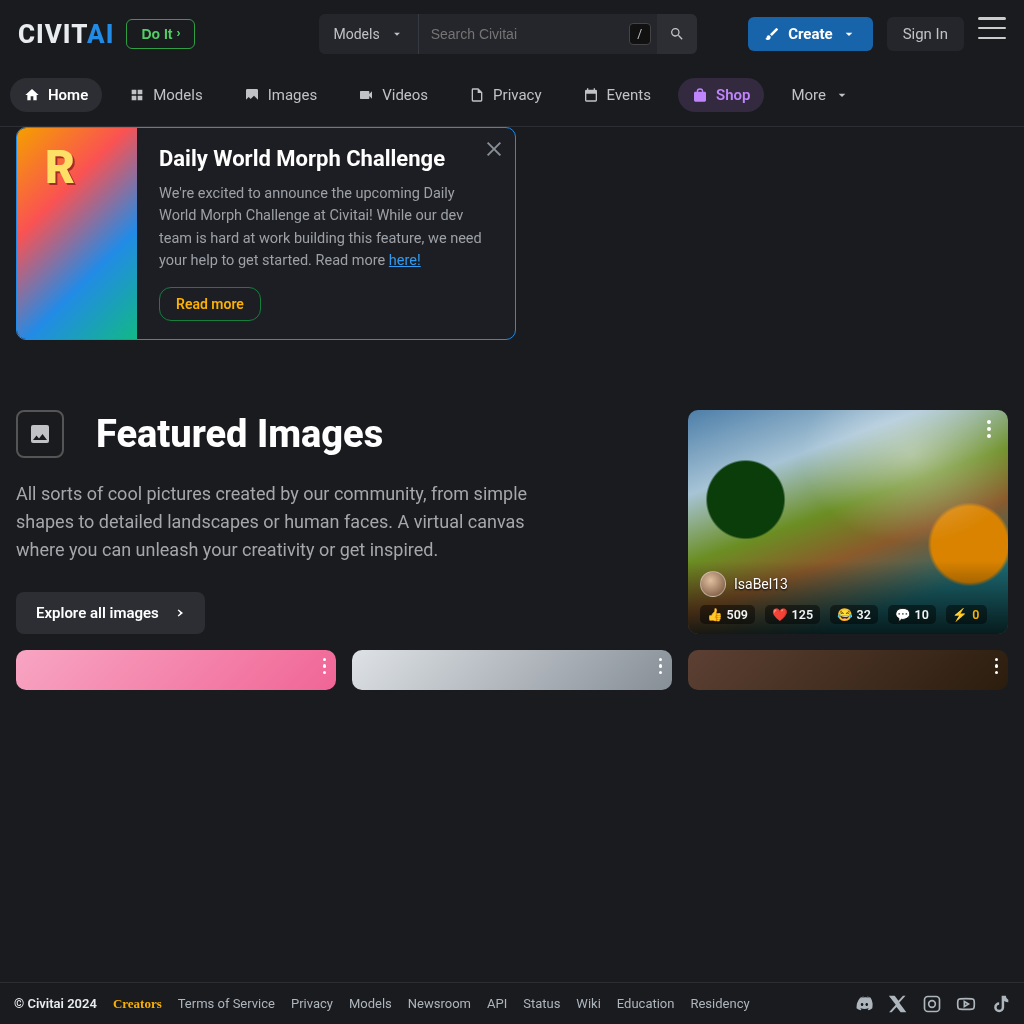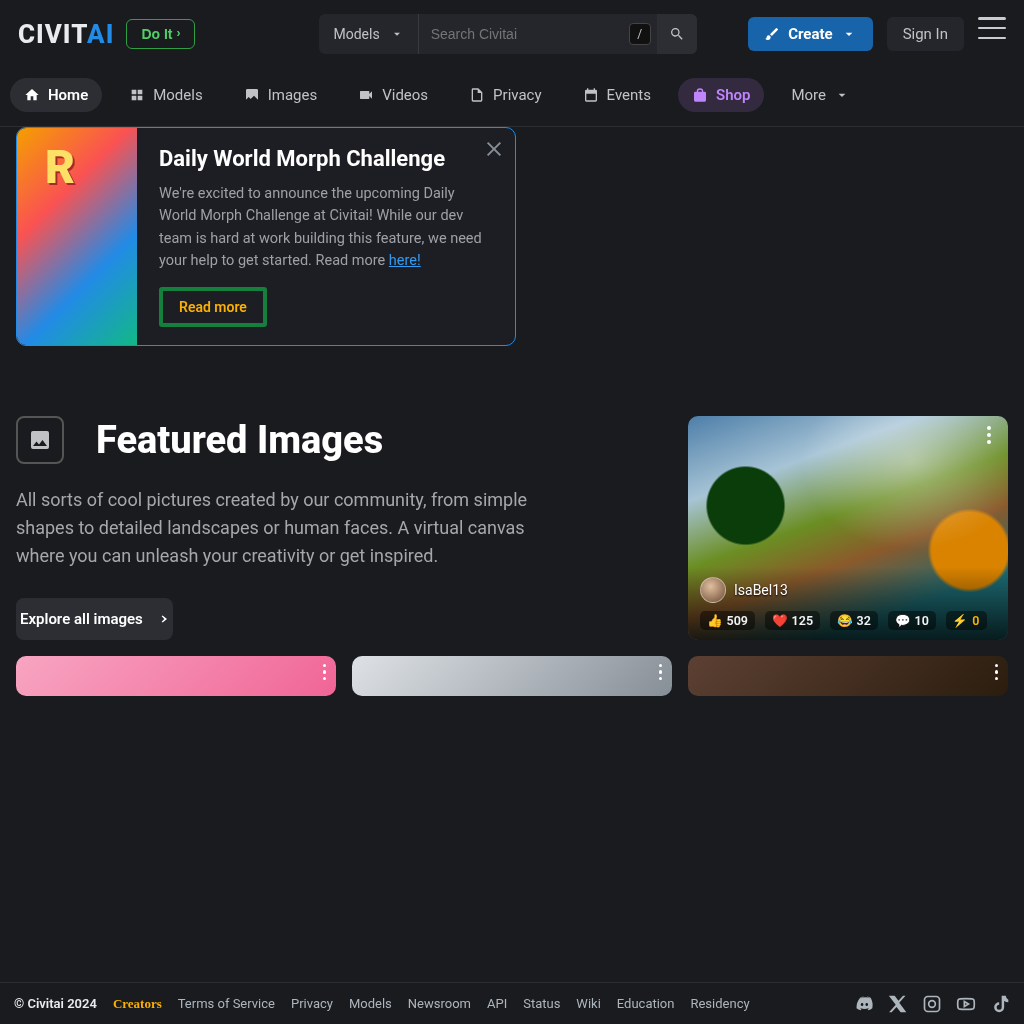"Read more" .readmore-btn { border: 4px solid #15803d -> 1px solid #15803d; border-radius: 3px -> 12px }
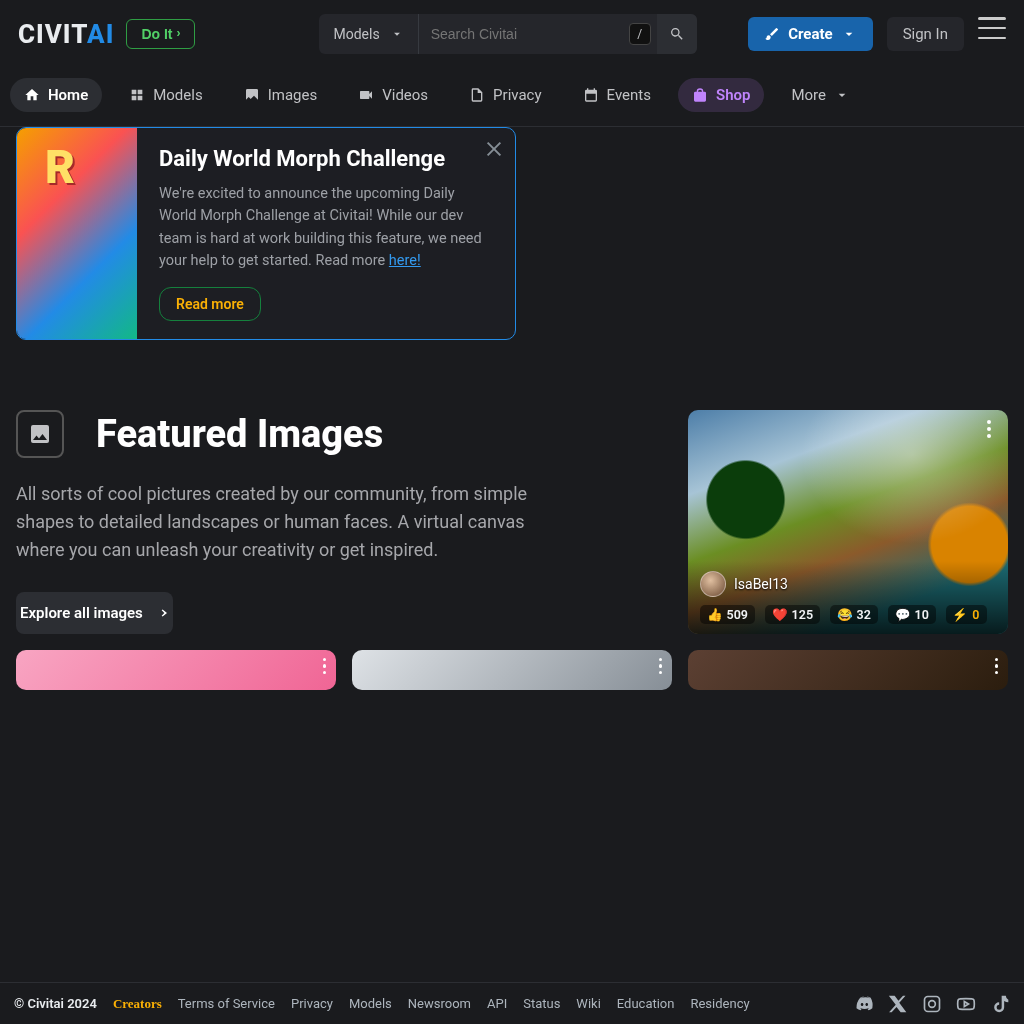"Explore all images" .explore-btn { padding: 12px 4px -> 12px 20px }
